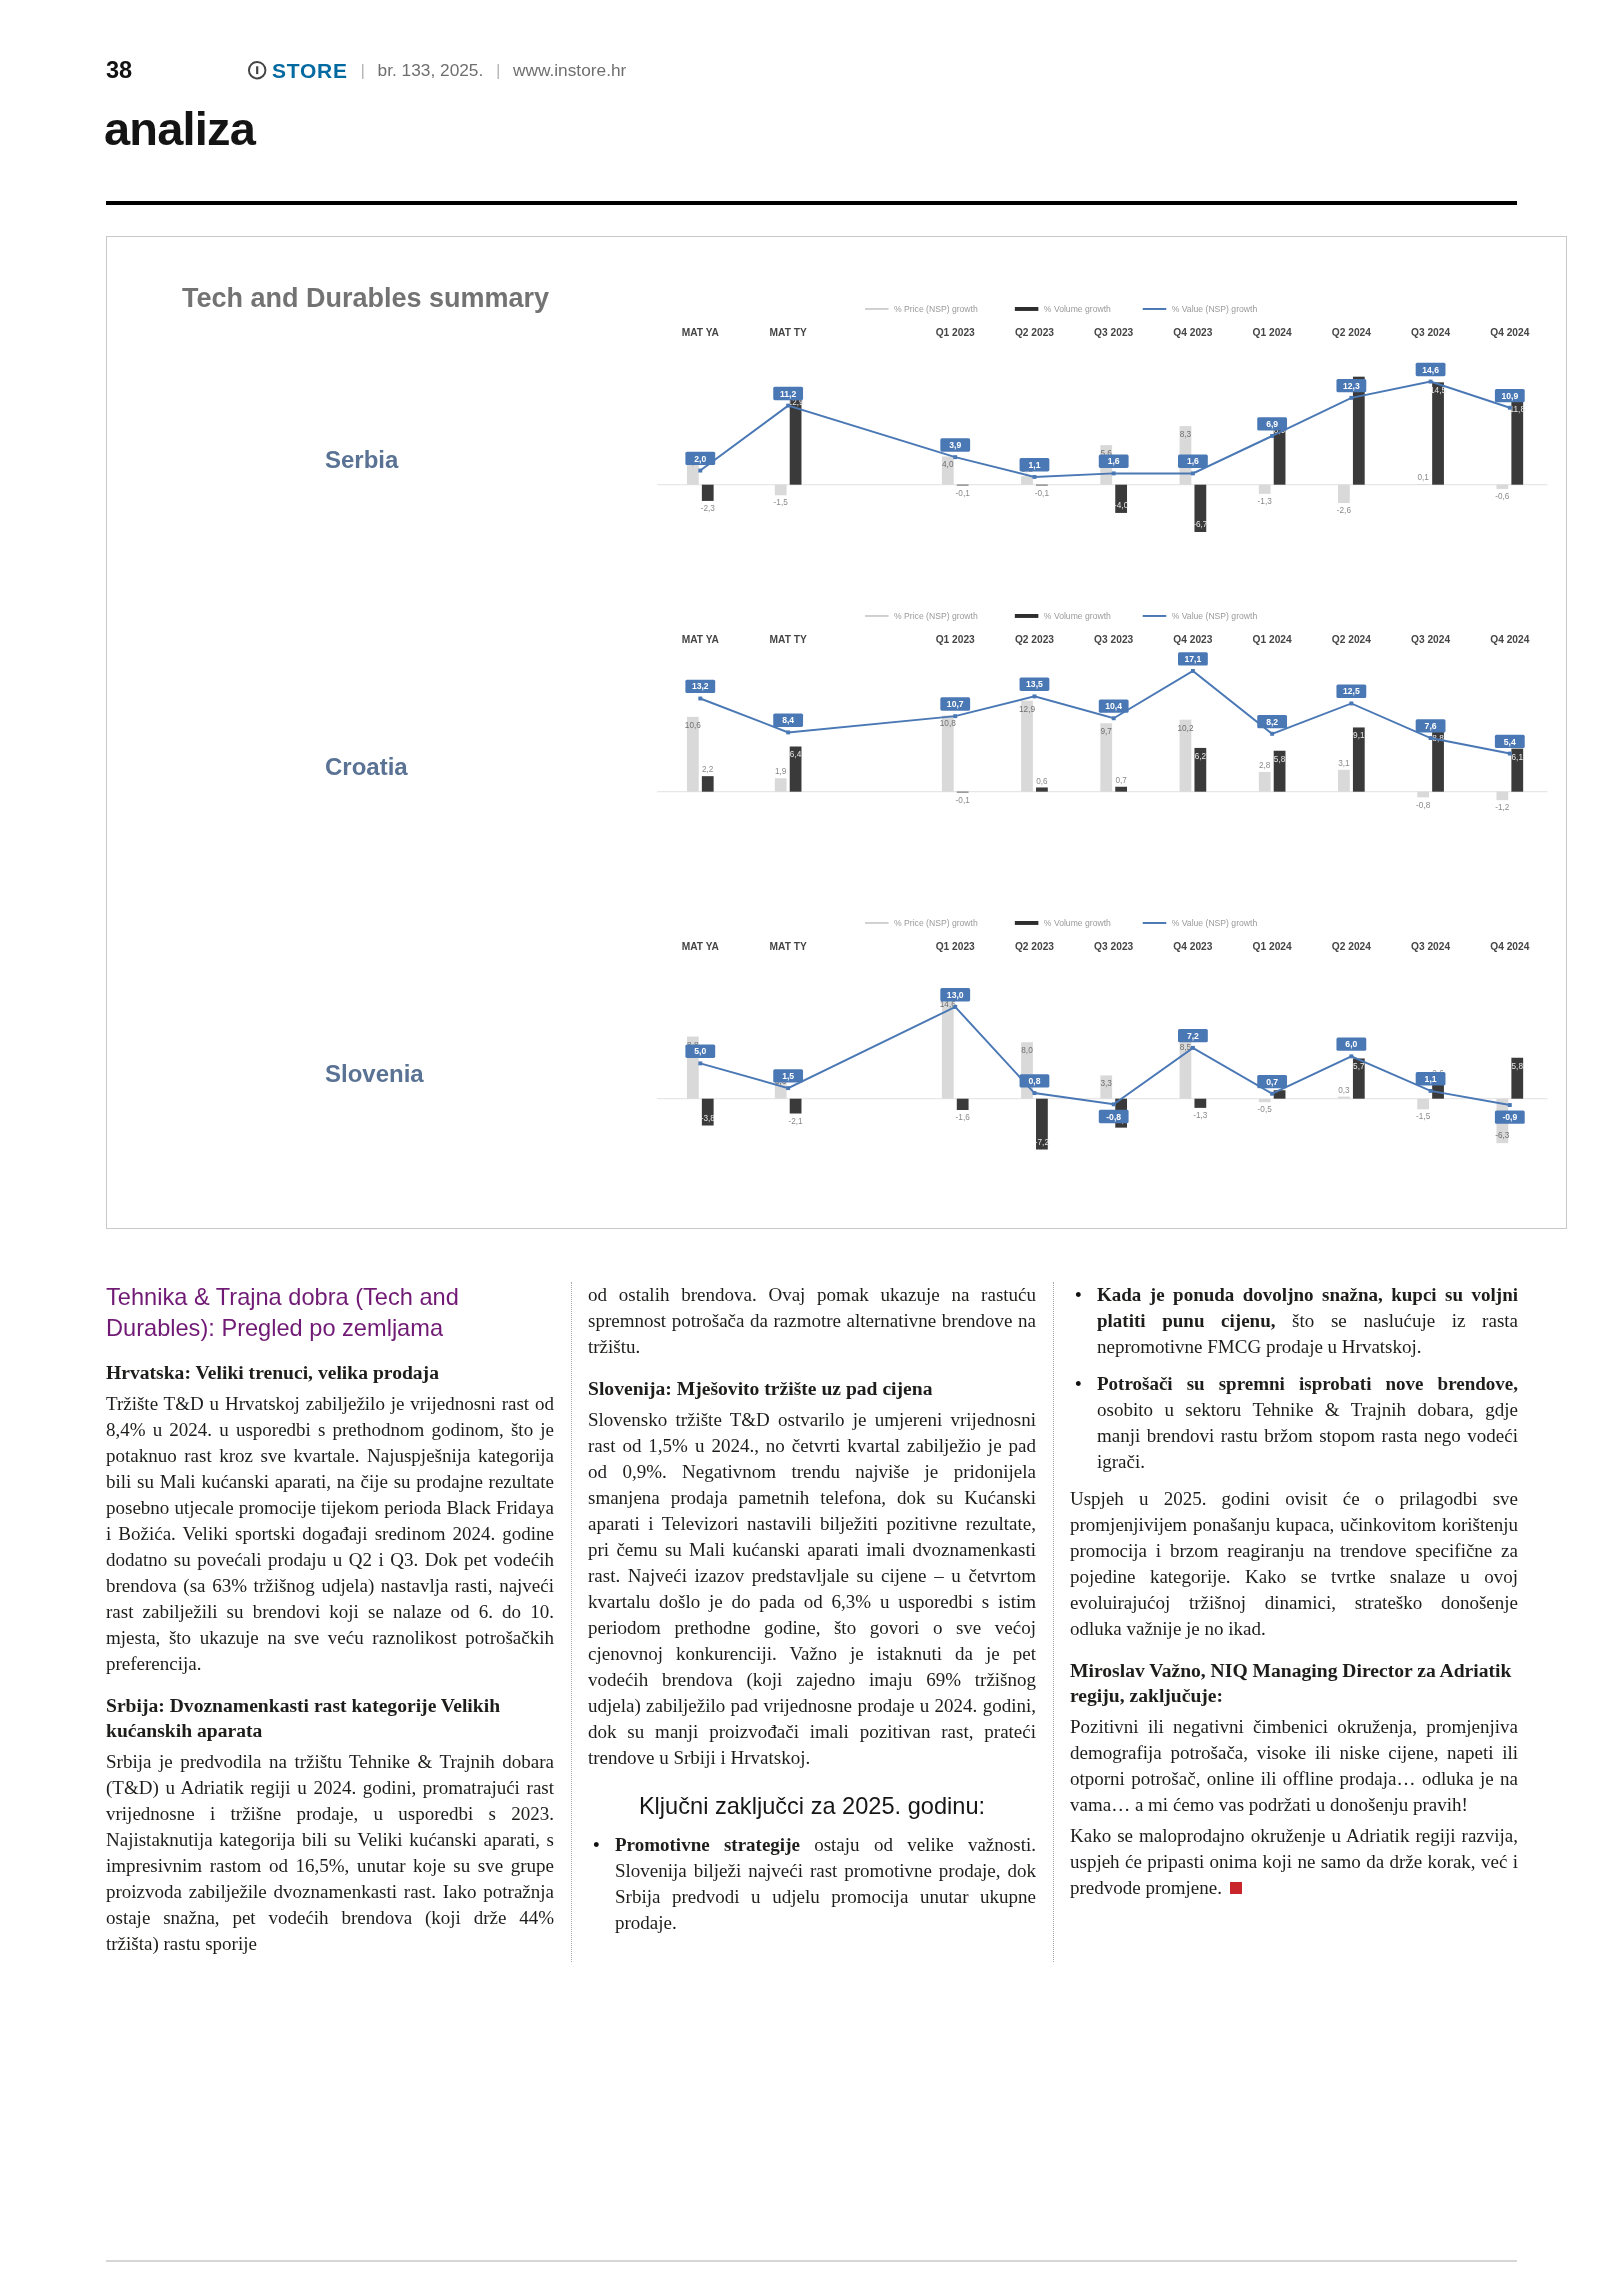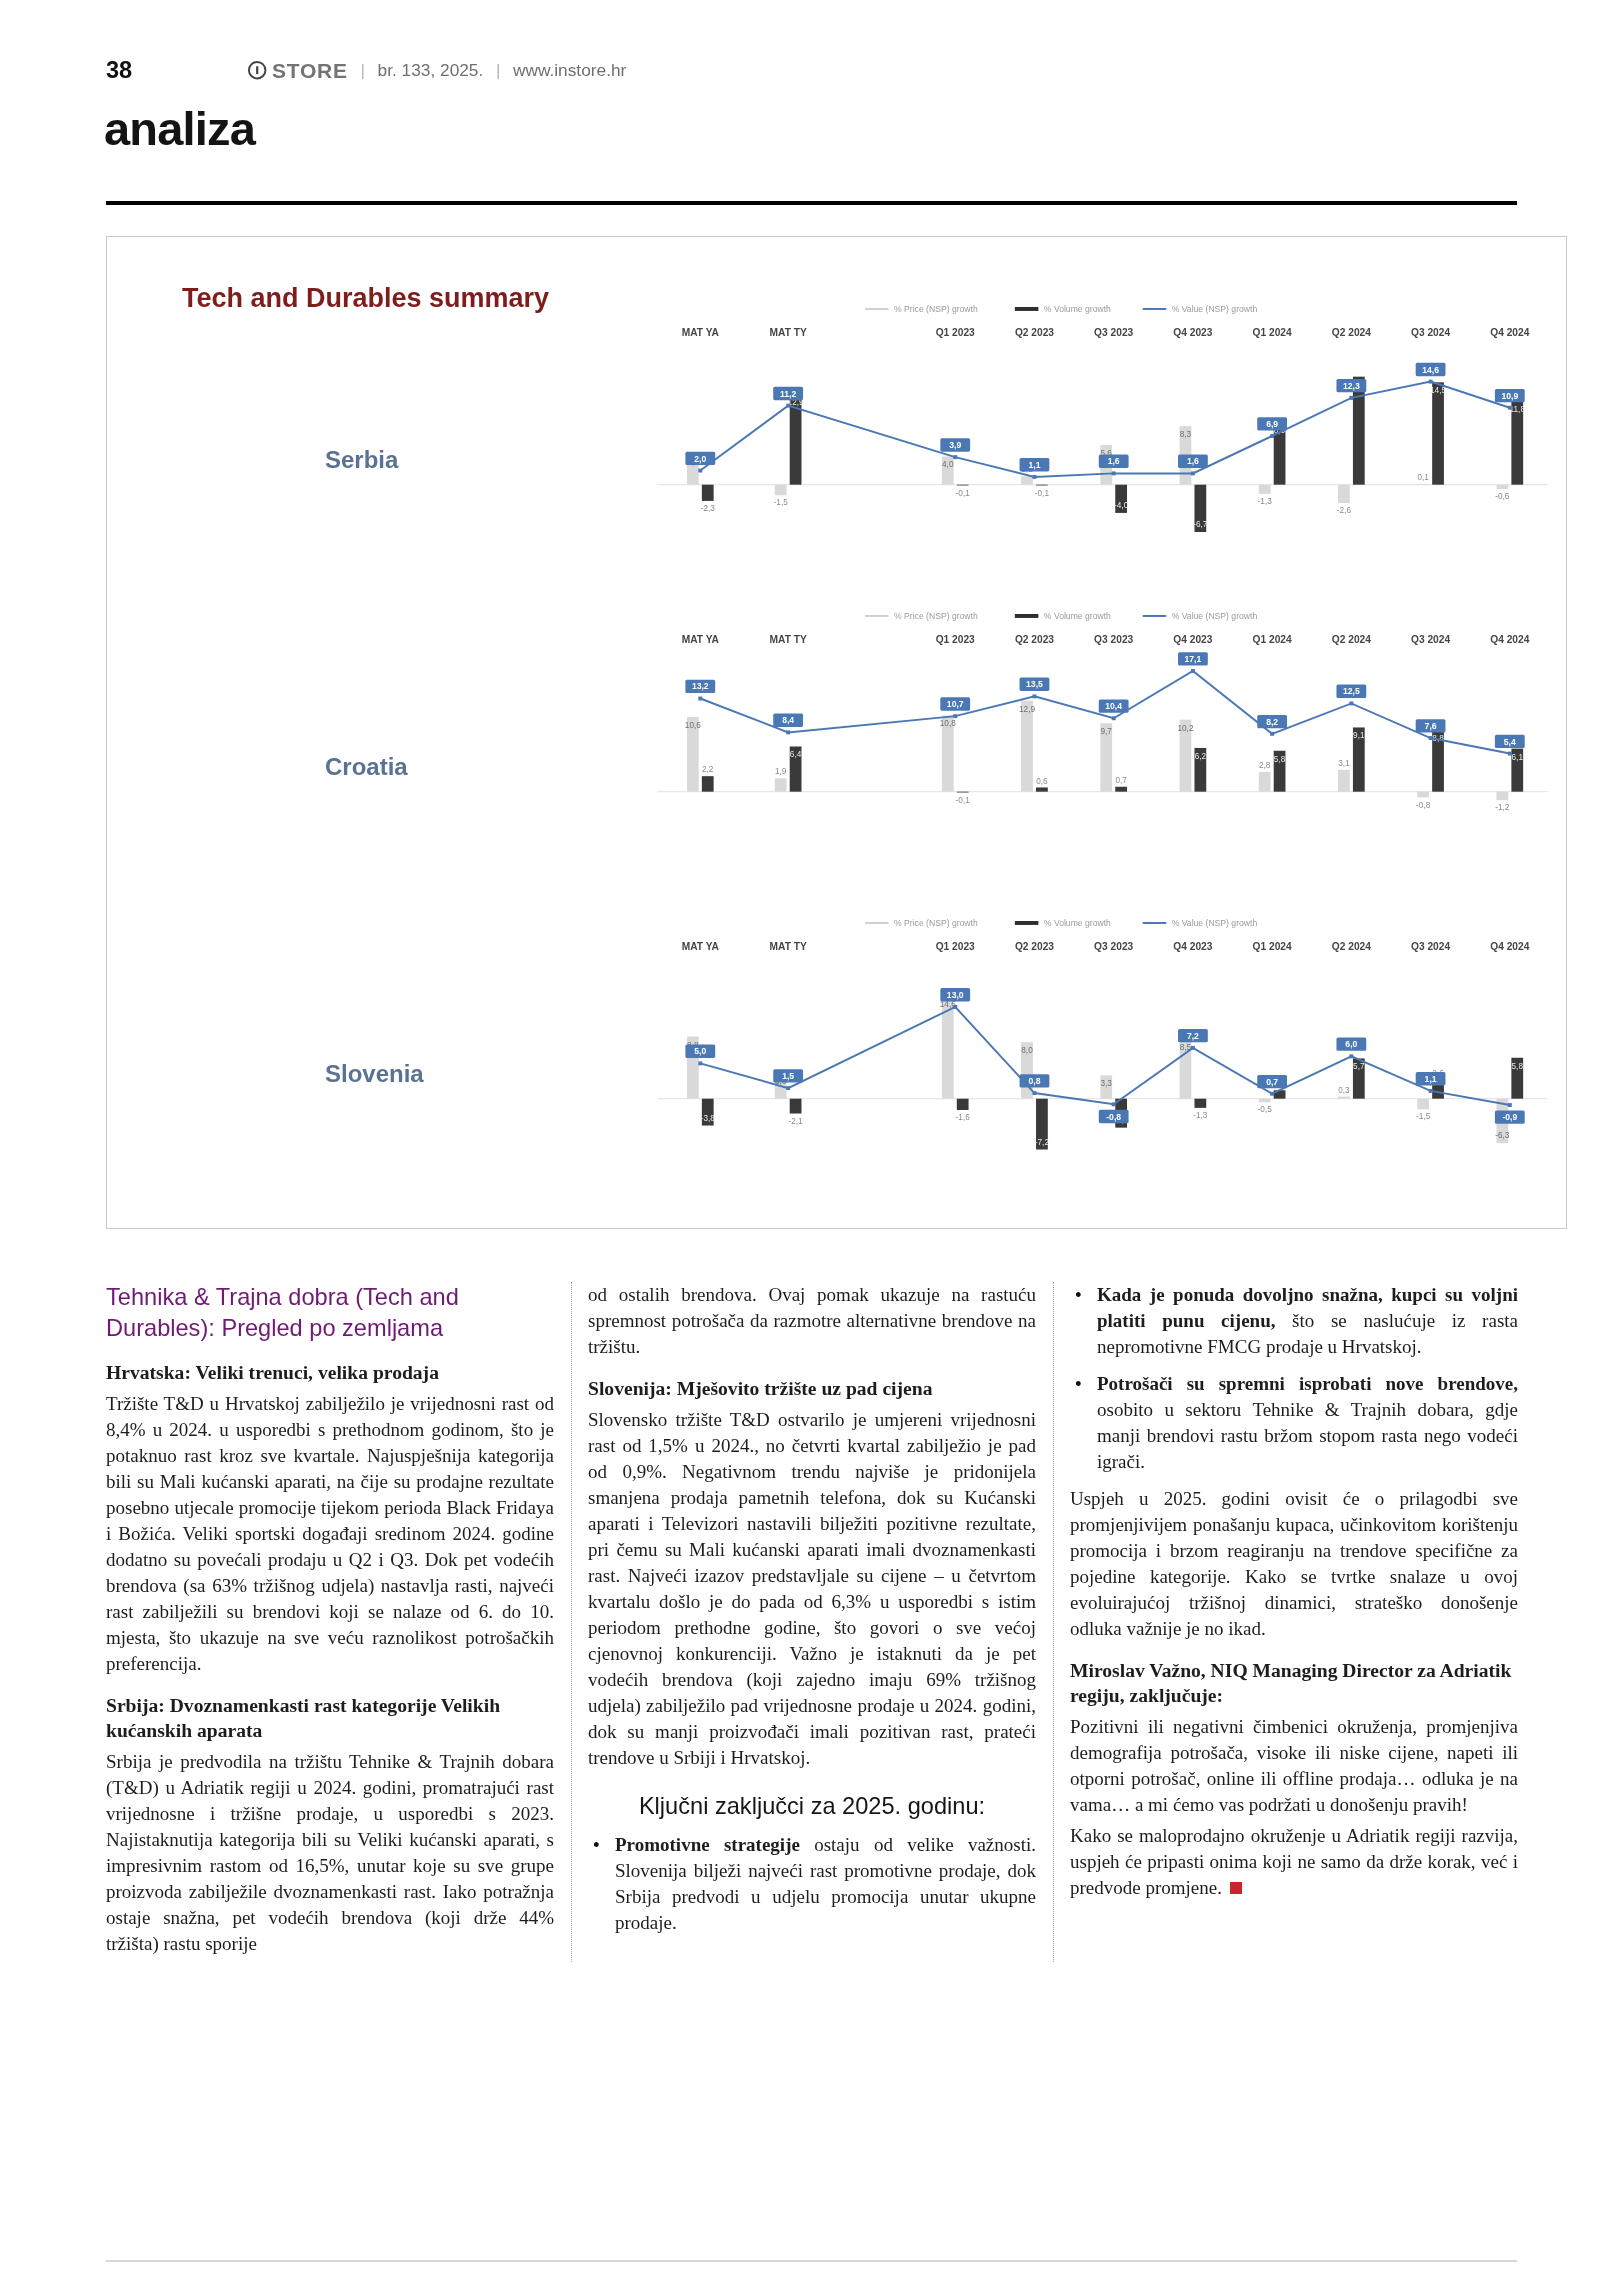"STORE" .brand { color: #737373 -> #0369a1 }
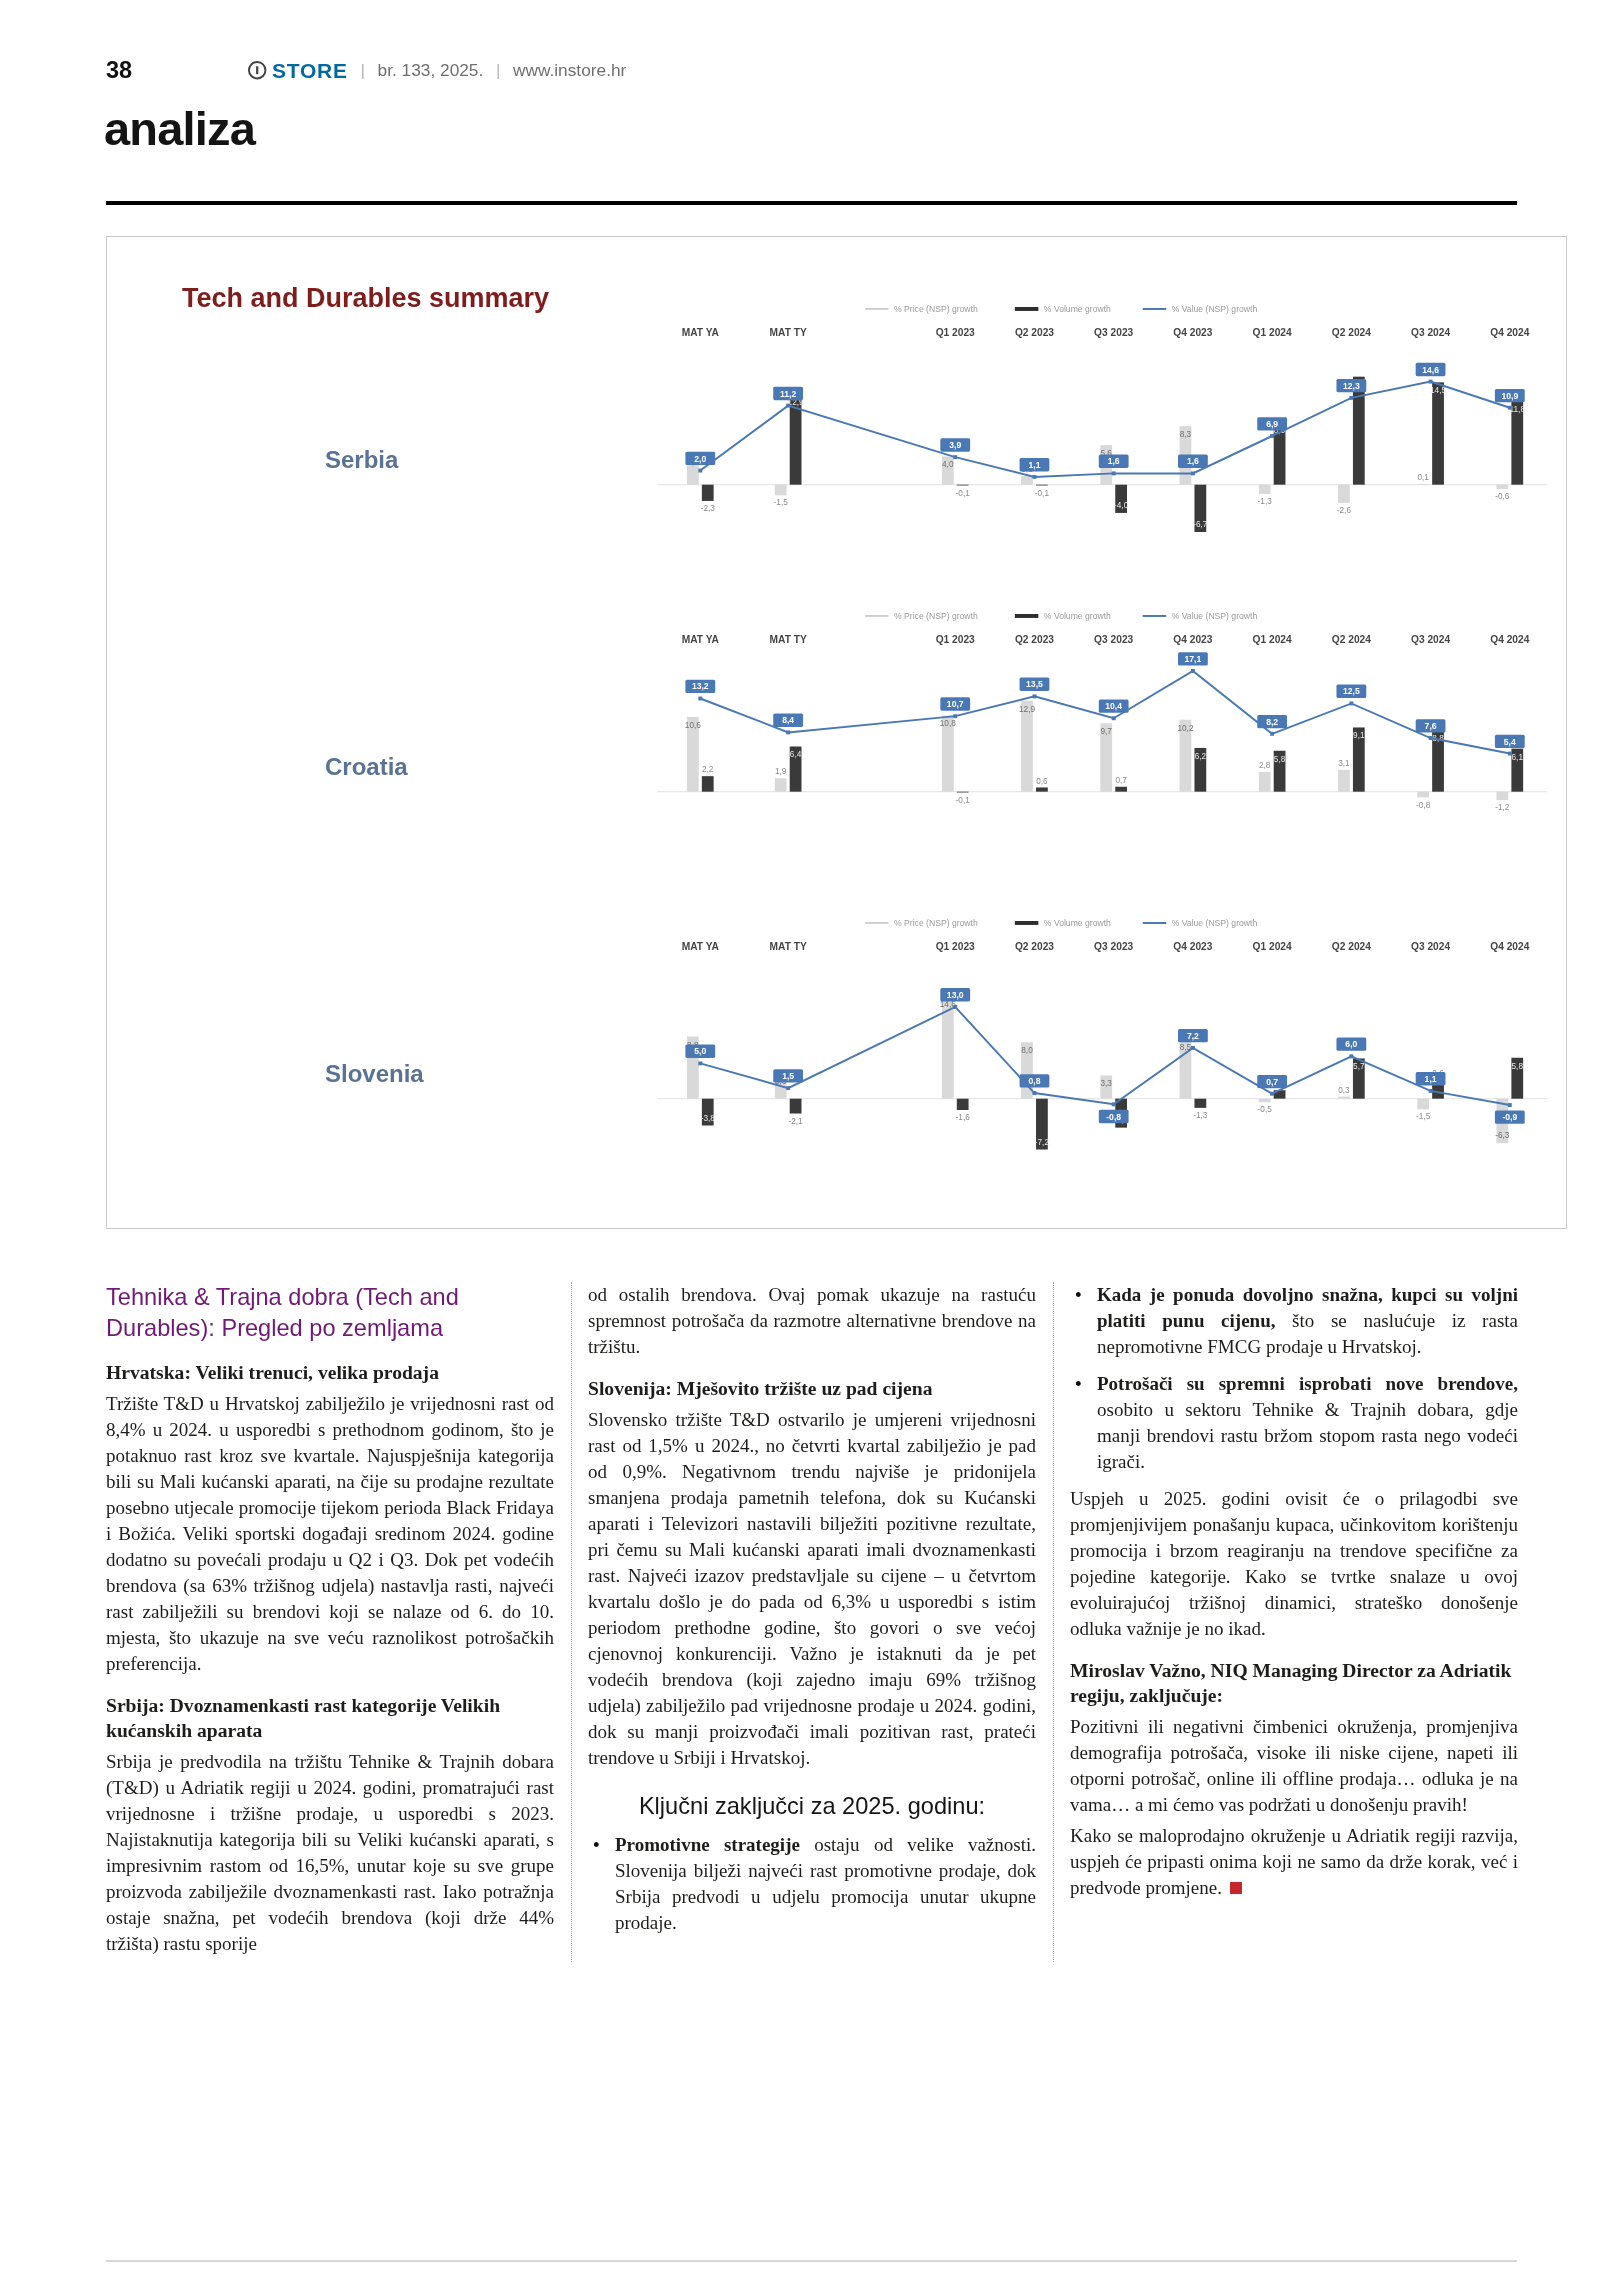"Tech and Durables summary" .chart-title { color: #7f1d1d -> #737373 }
